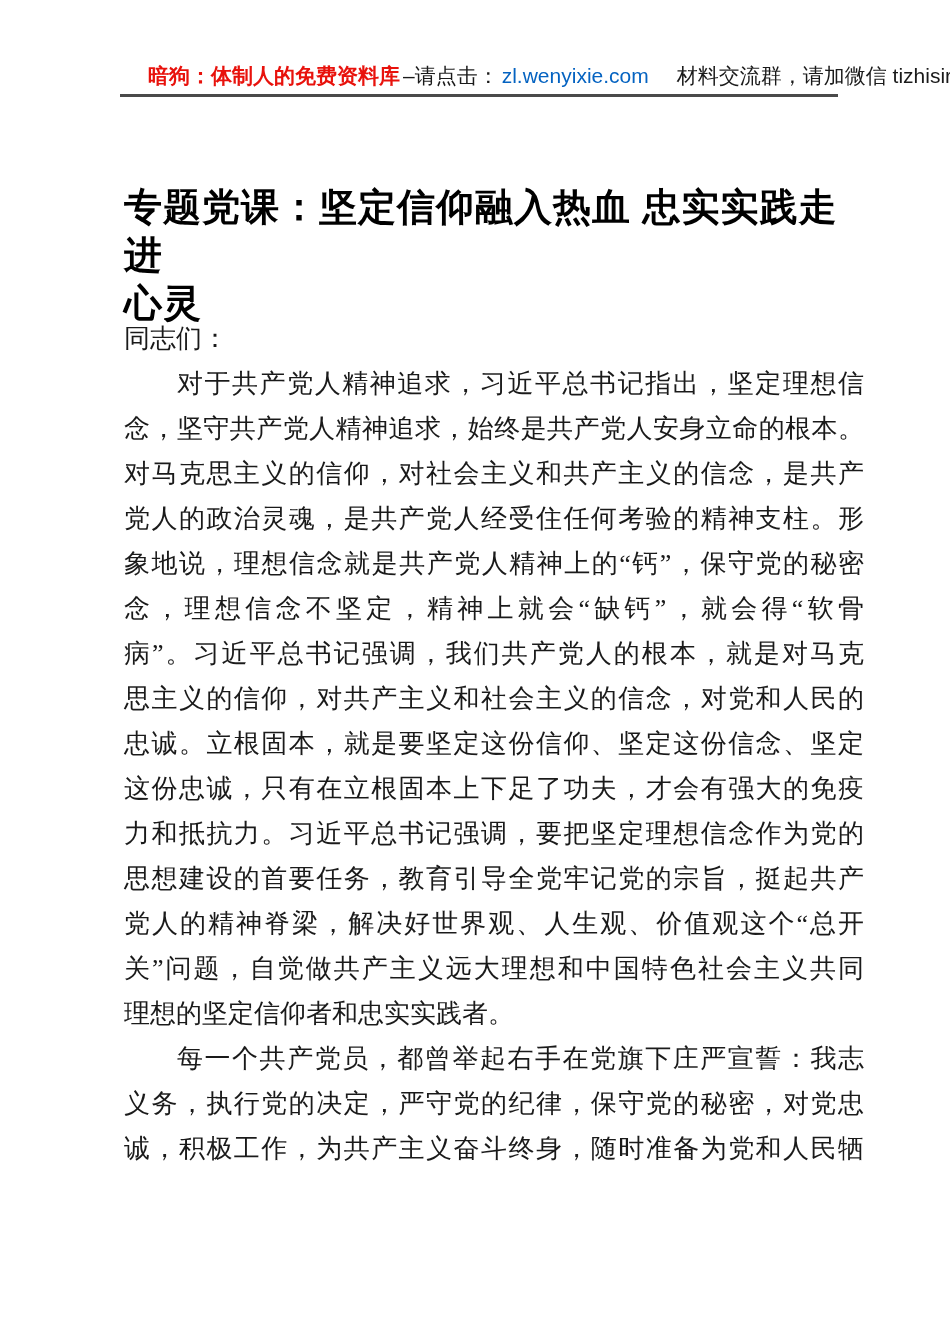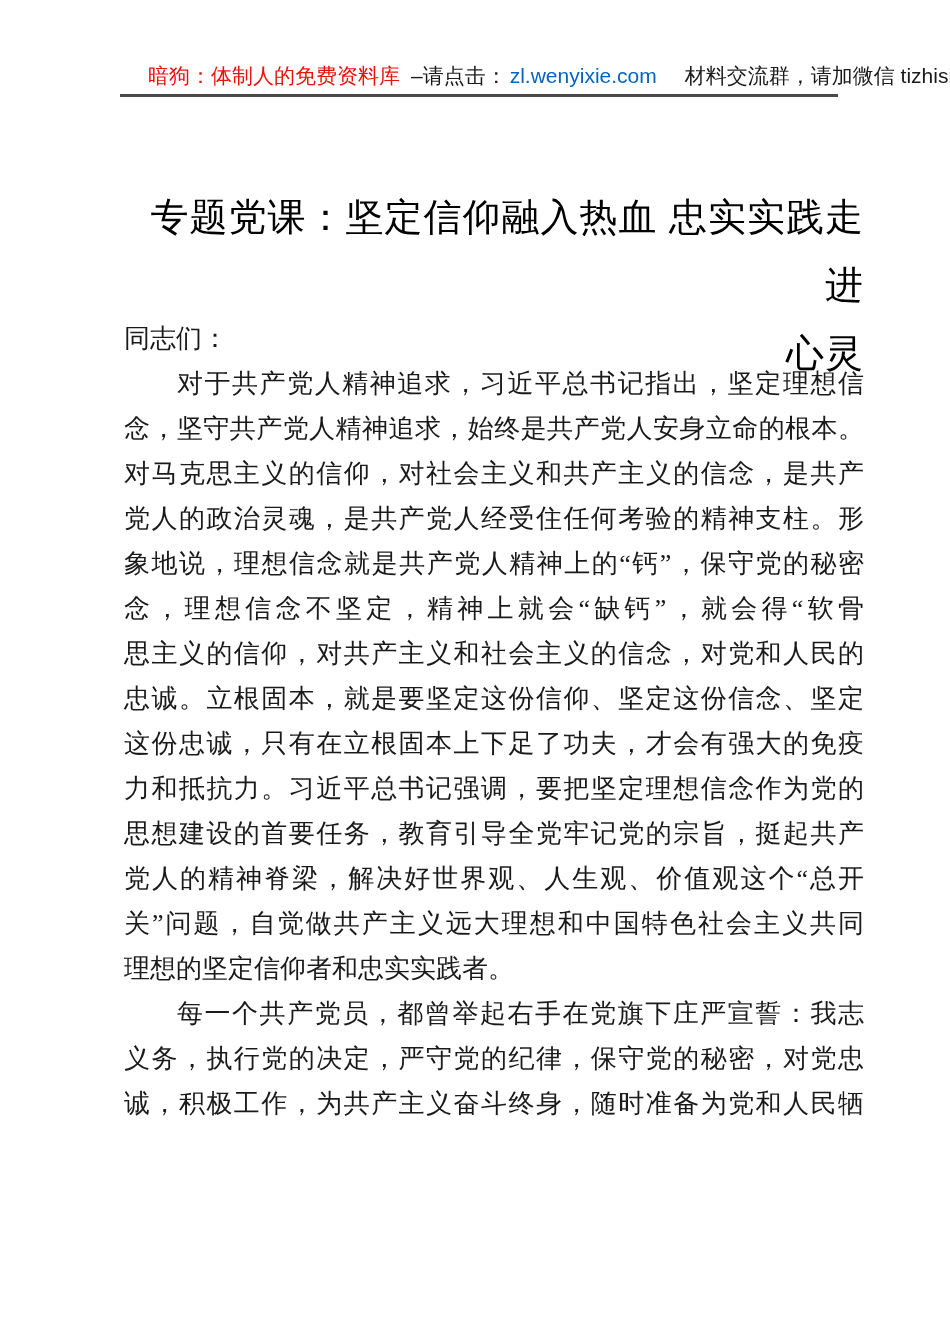"暗狗：体制人的免费资料库" .promo-site { font-weight: normal -> bold }
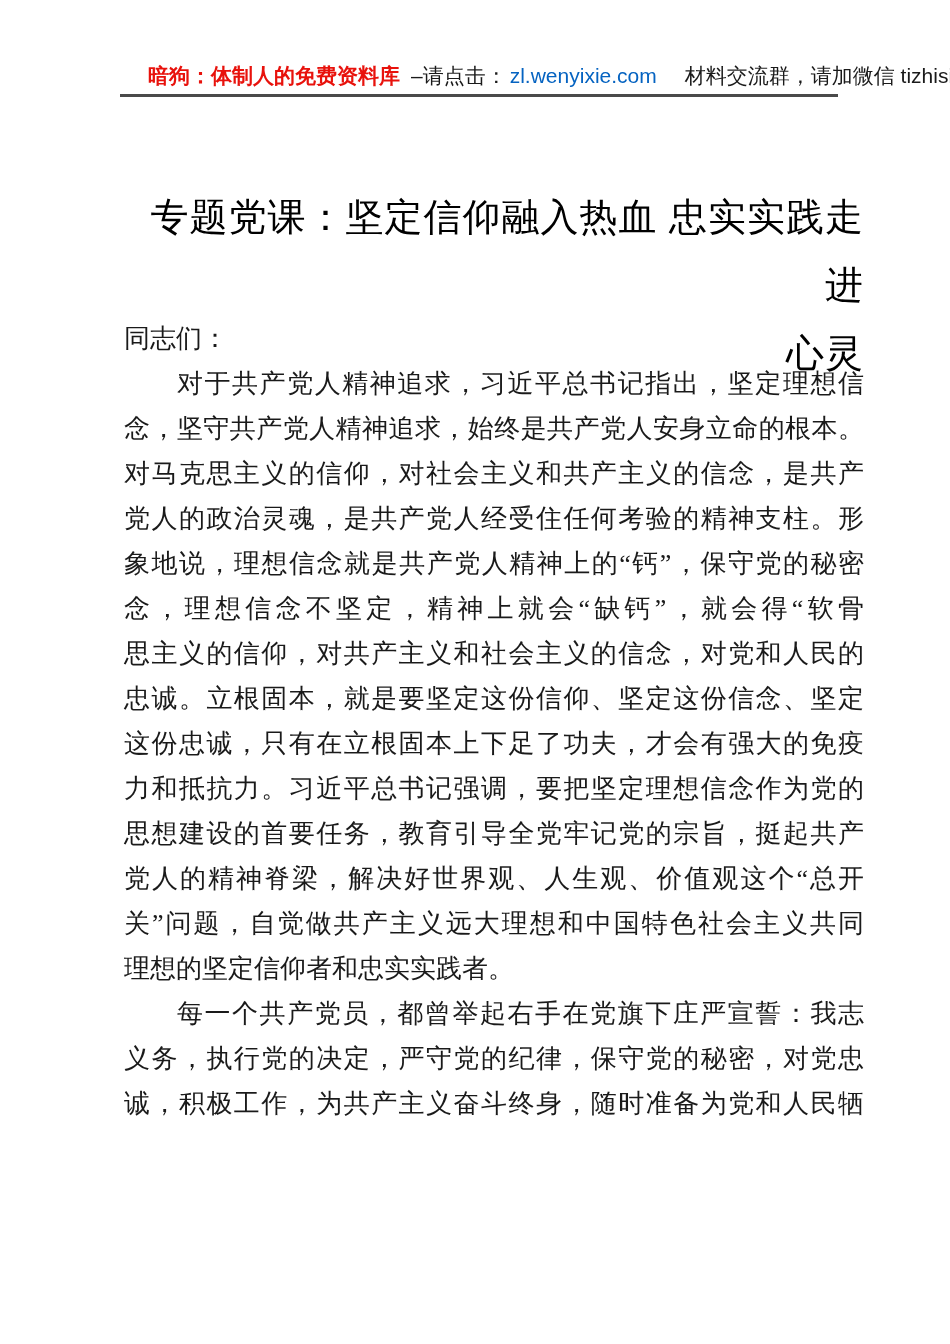"–请点击：" .click-prompt { margin-left: 11px -> 3px }
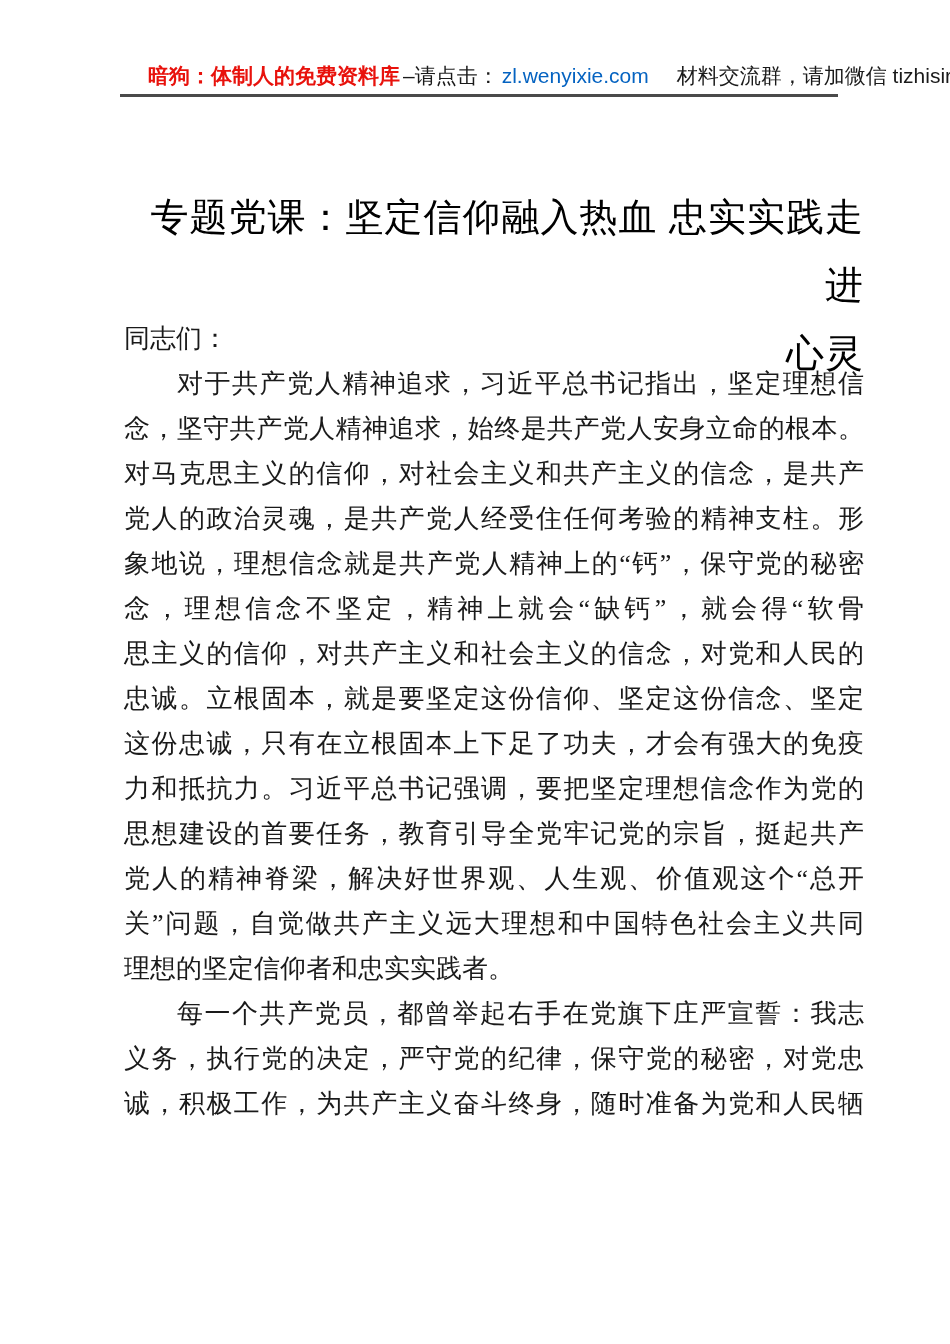"专题党课：坚定信仰融入热血 忠实实践走进" .doc-title { font-weight: normal -> bold; line-height: 68px -> 48px; text-align: right -> left }
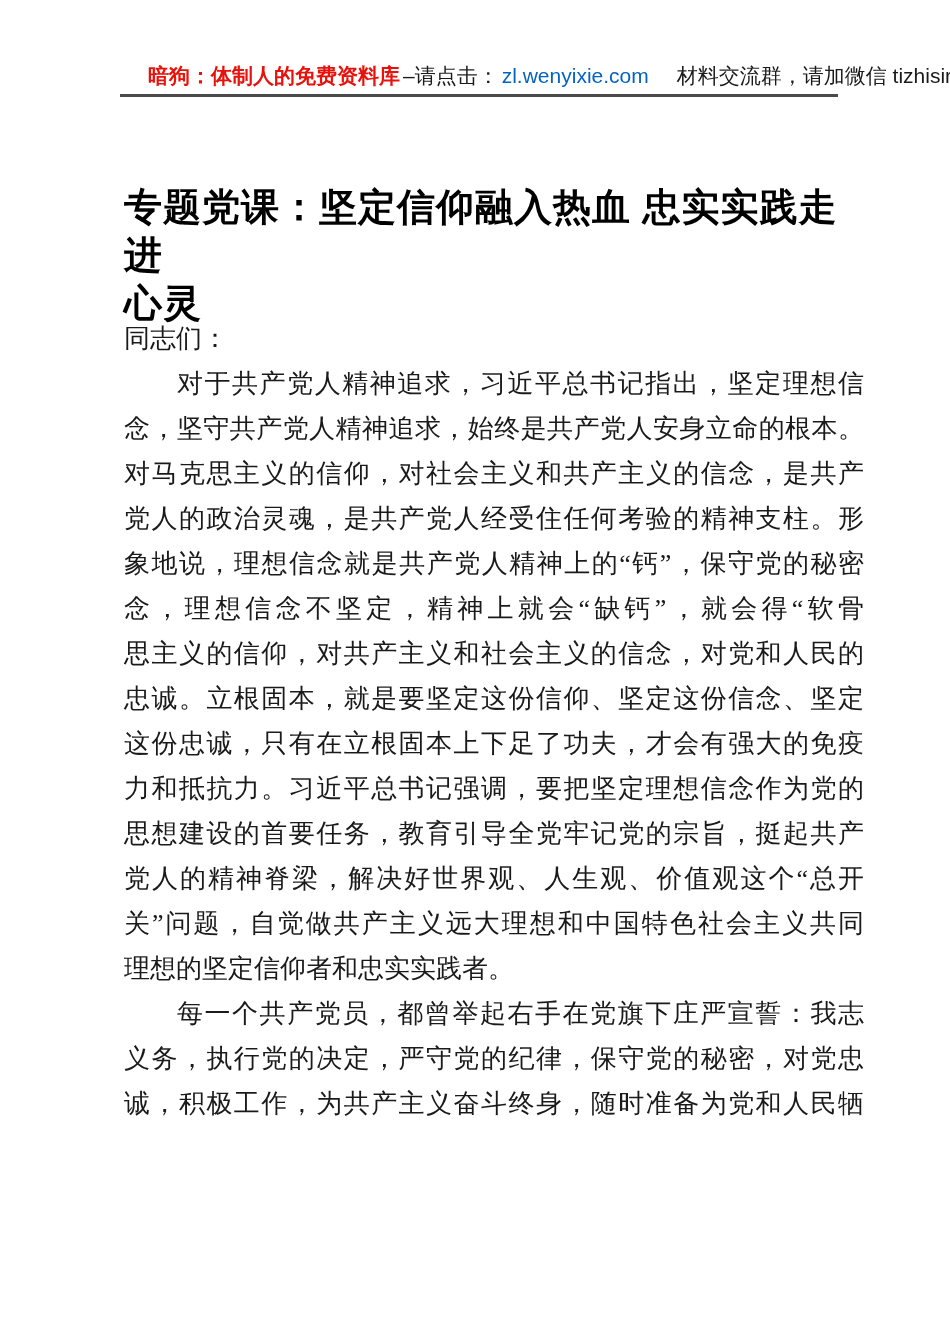"病”。习近平总书记强调，我们共产党人的根本，就是对马克" div.line { html: none -> <div>病”。习近平总书记强调，我们共产党人的根本，就是对马克</div> }
